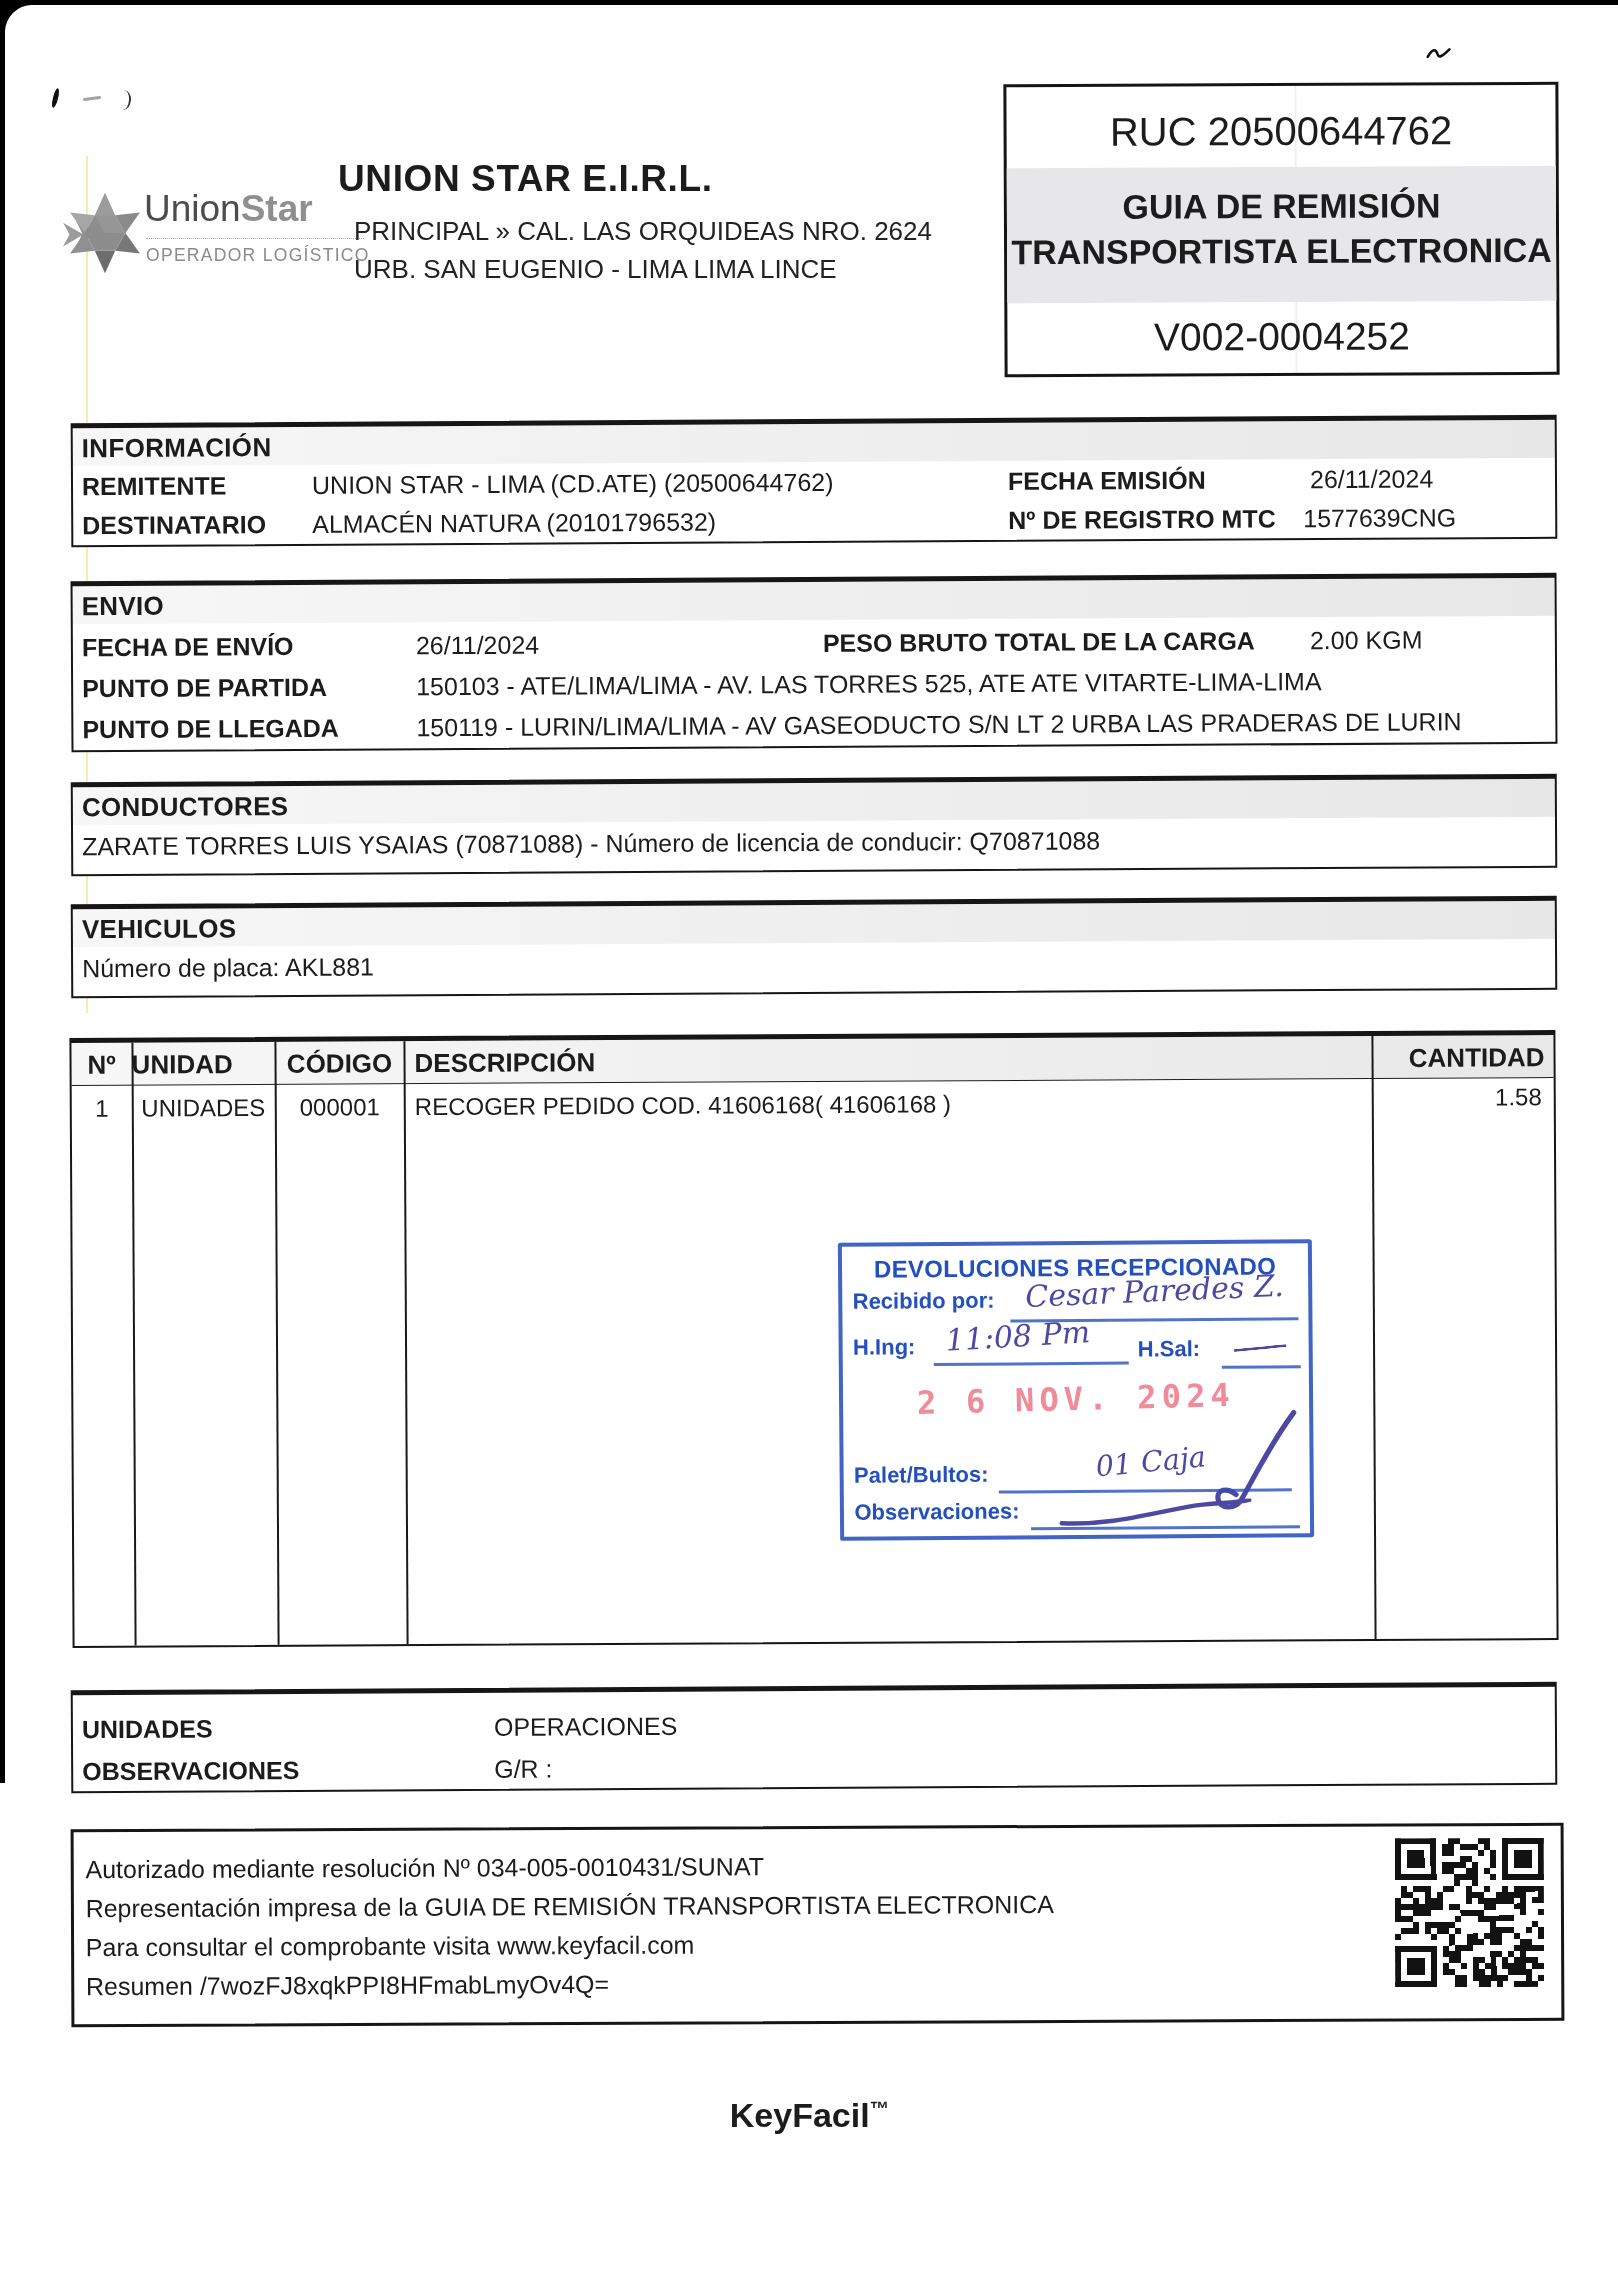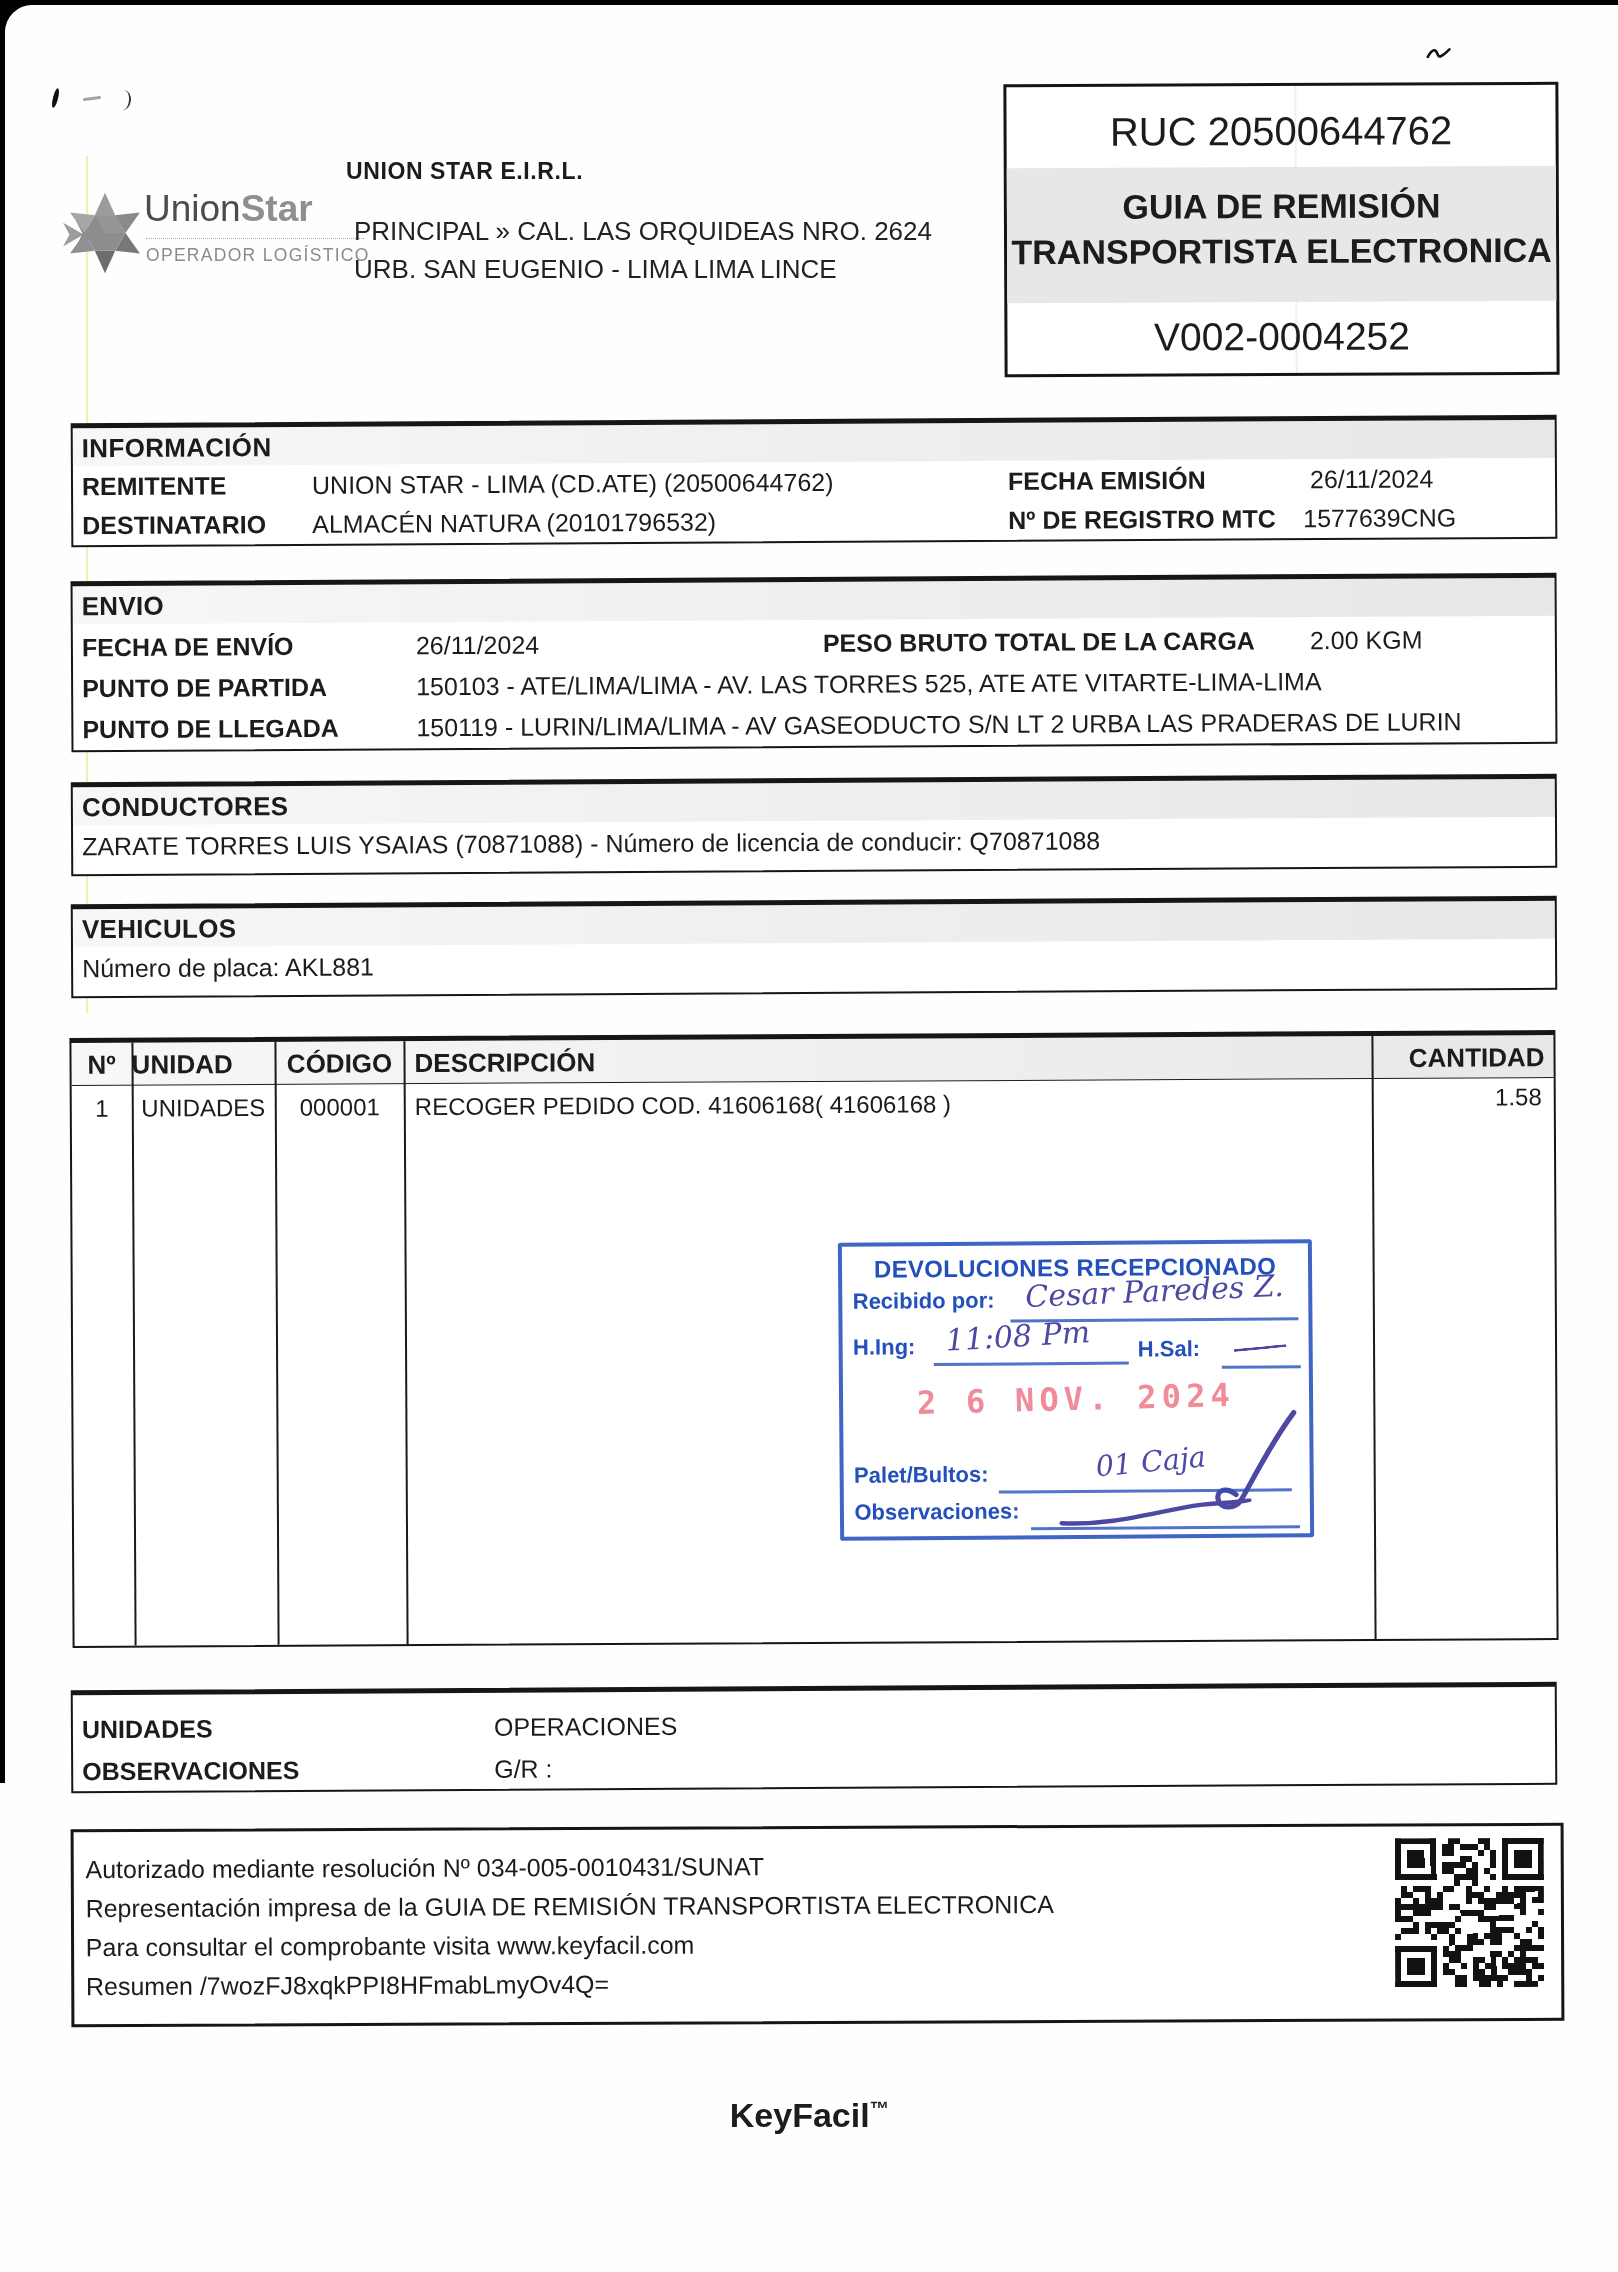"UNION STAR E.I.R.L." .company { font-size: 23px -> 37px; left: 346px -> 338px }
